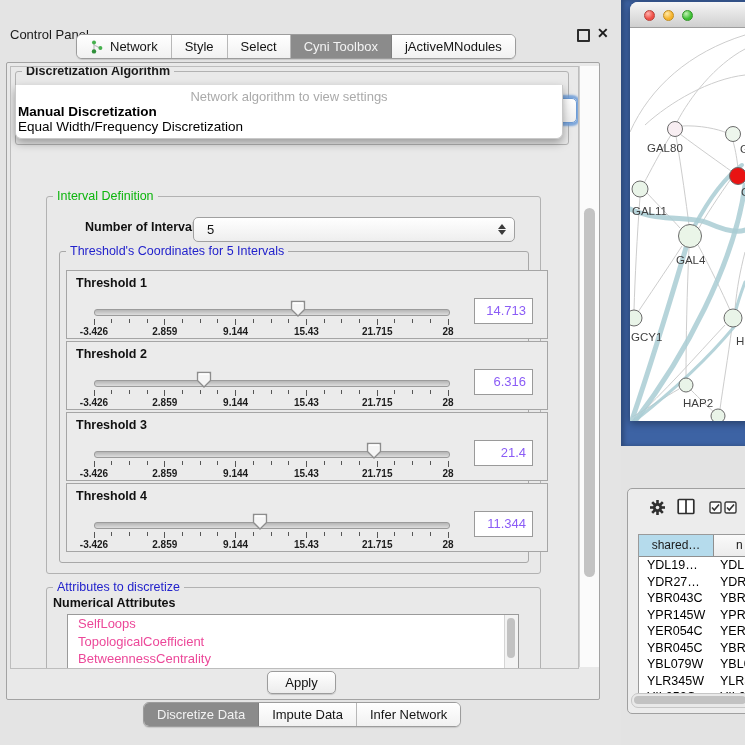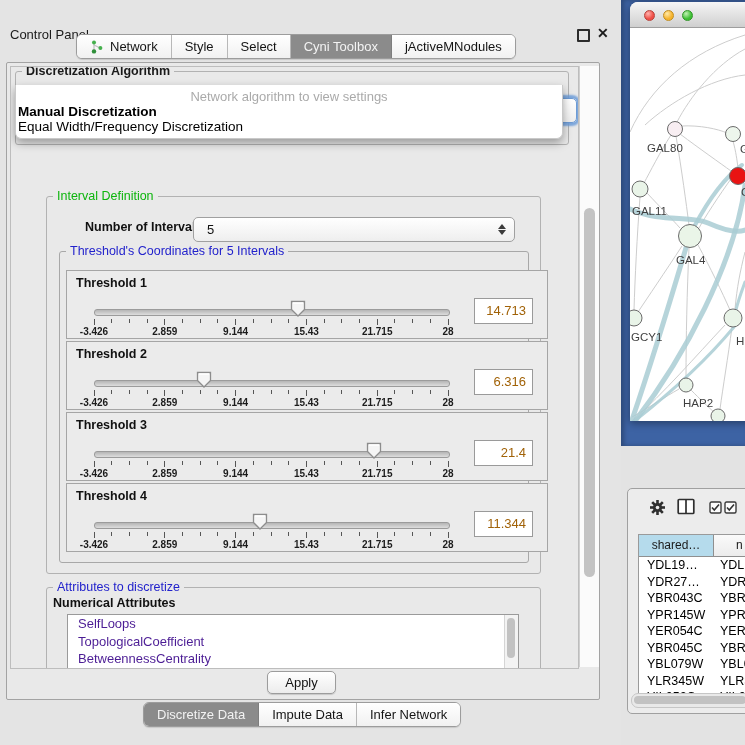"14.713" .vbox { color: #a16207 -> #8b5cf6 }
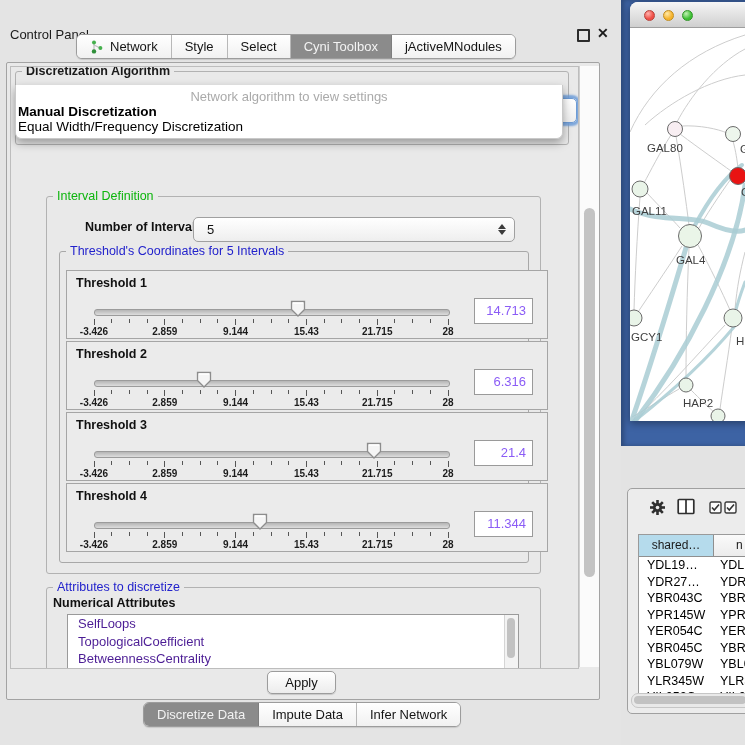"SelfLoops" .attr-item { color: #4c1d95 -> #ec4899 }
